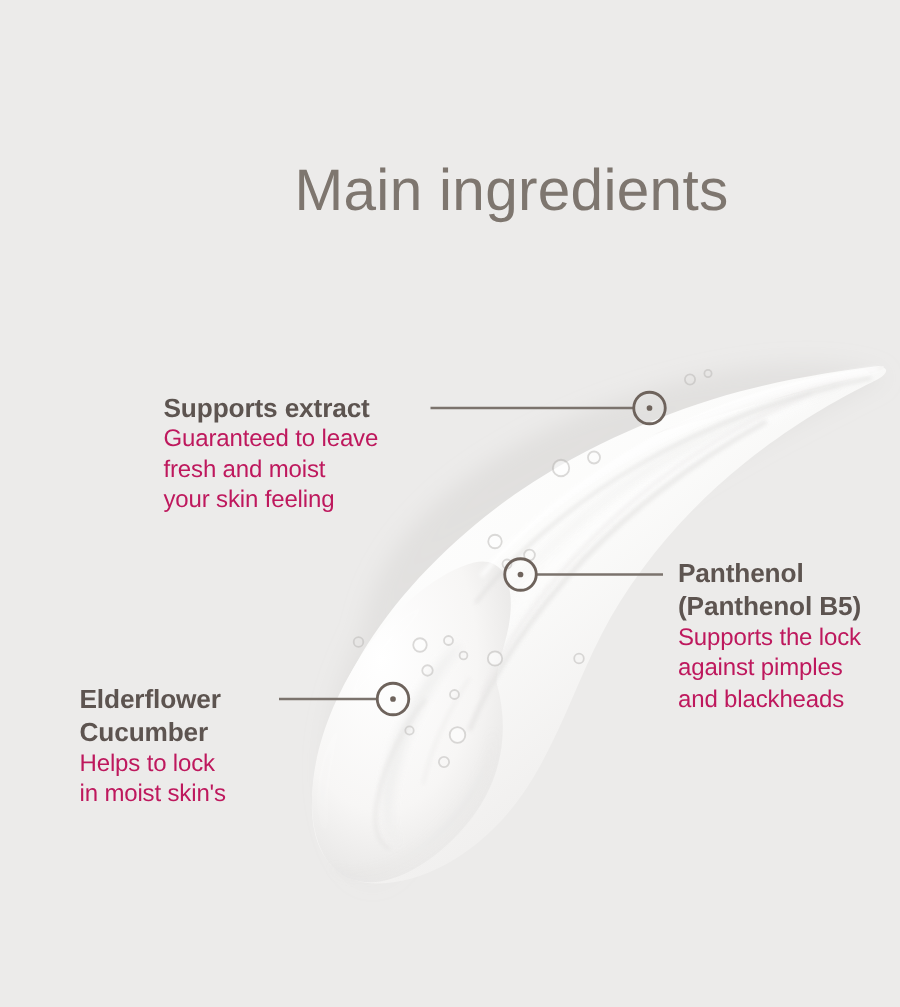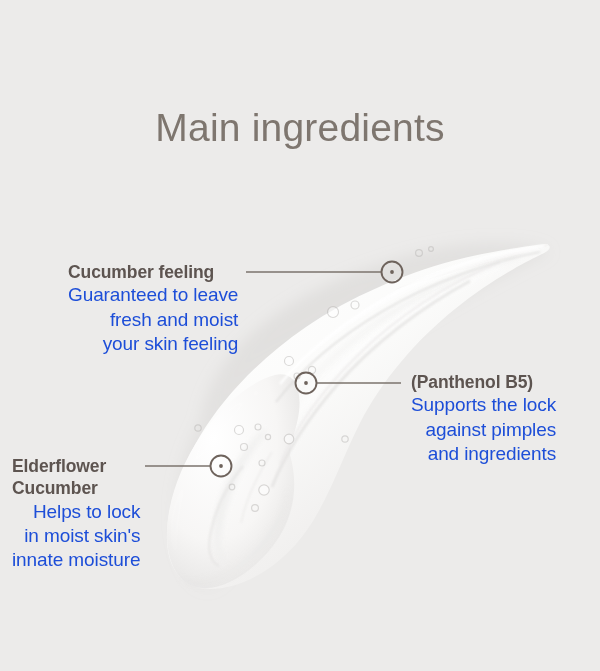"Main ingredients" #stage { margin-left: none -> 41px }
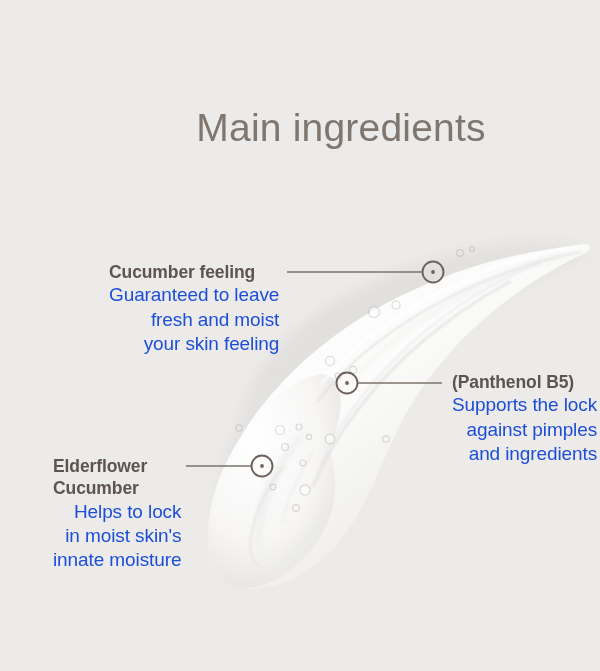"Cucumber feeling" p.c-head { text: Cucumber feeling -> Supports extract }
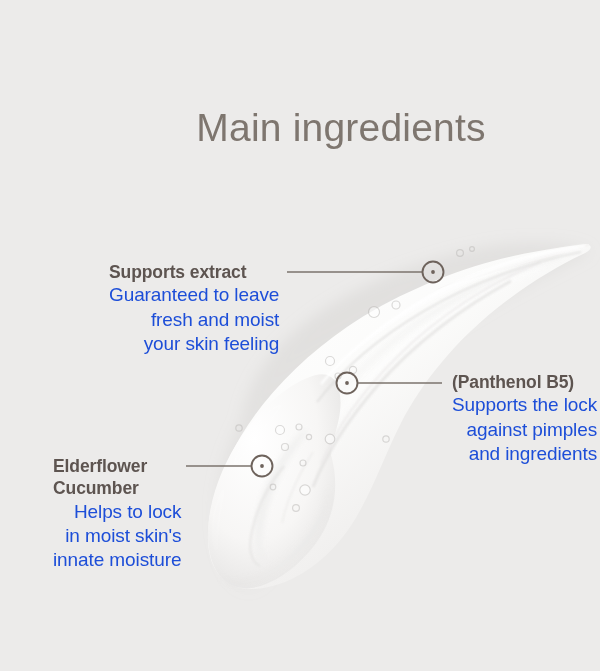"Guaranteed to leave" .callout .c-body { color: #1d4ed8 -> #be185d; font-size: 19px -> 16px; text-align: right -> none }
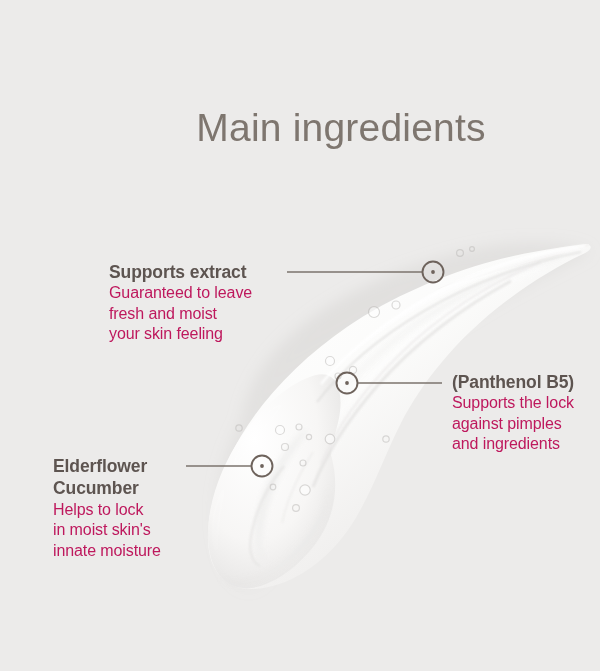"Panthenol" p.c-head { html: none -> <p>Panthenol</p> }
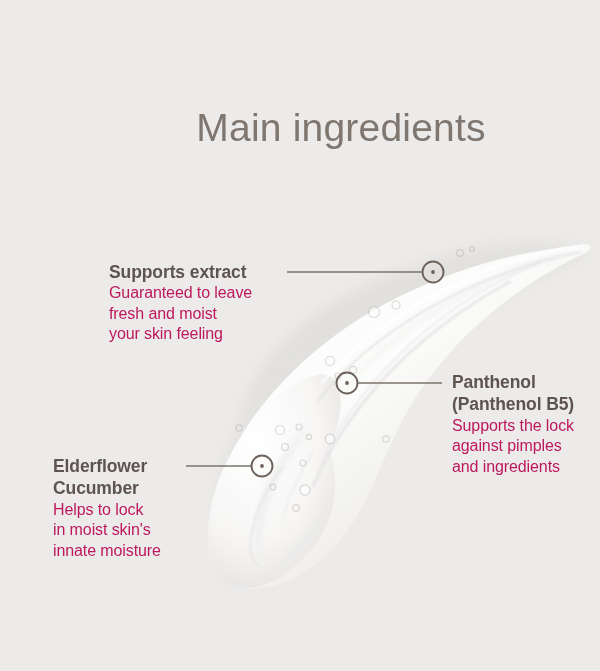"and ingredients" p.c-body { text: ingredients -> blackheads }
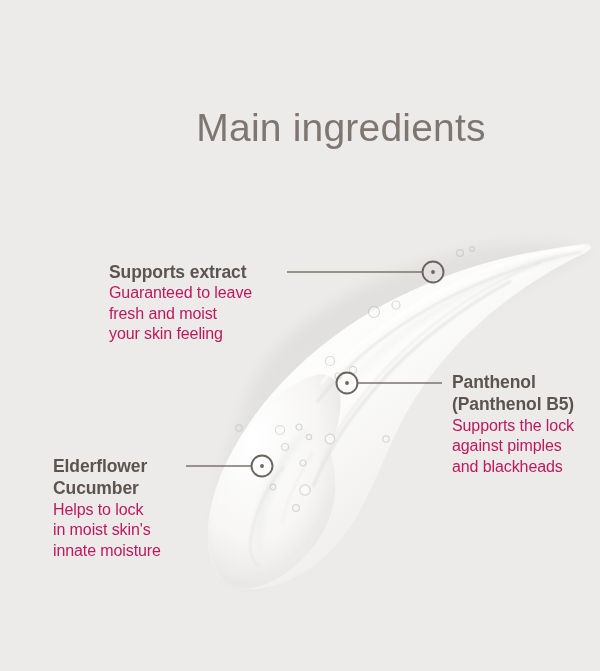"innate moisture" p.c-body { html: <p>innate moisture</p> -> none }
